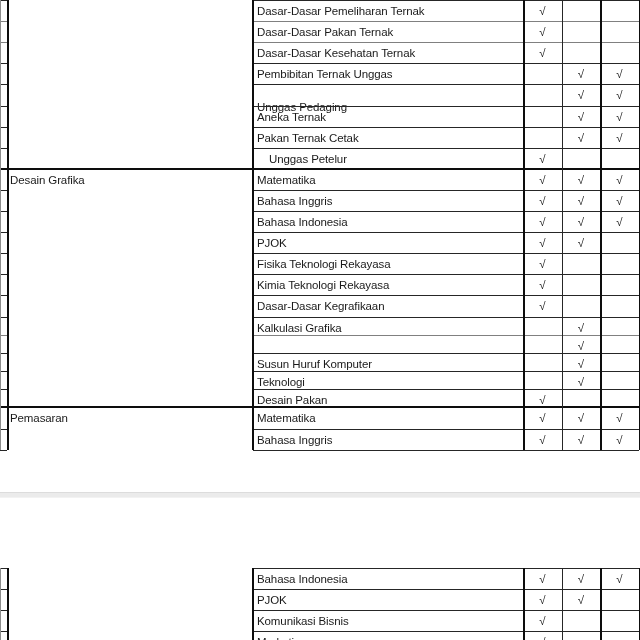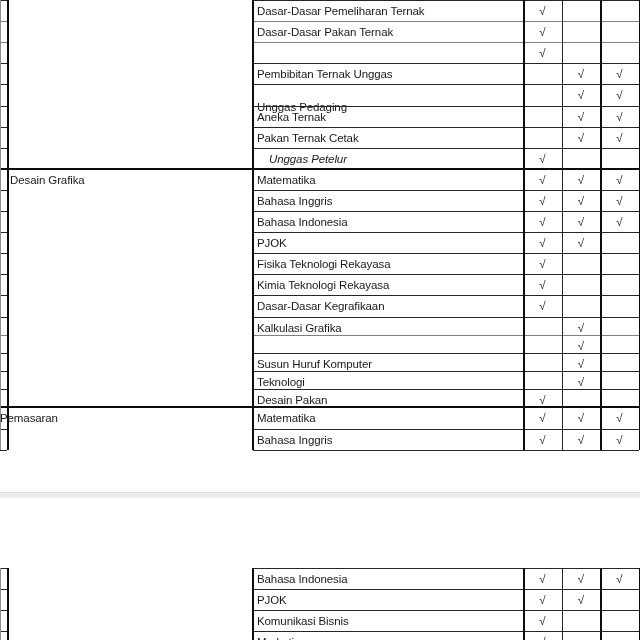"Dasar-Dasar Kesehatan Ternak" div.txt { html: none -> <div>Dasar-Dasar Kesehatan Ternak</div> }
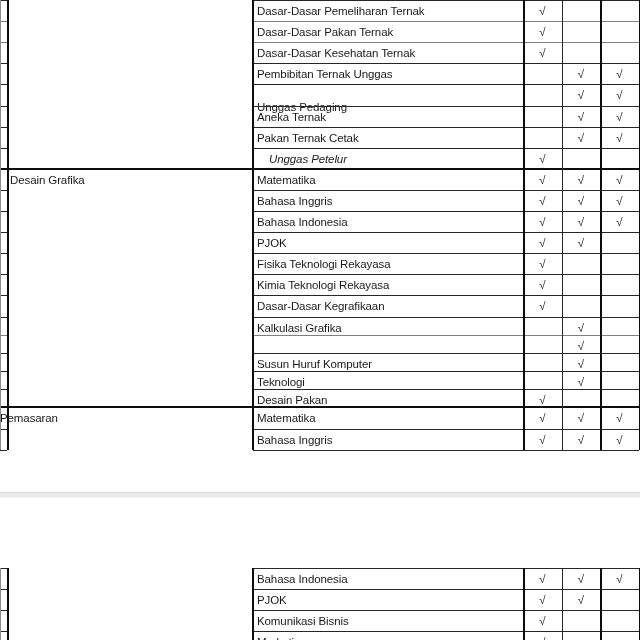"Unggas Petelur" div.txt { font-style: italic -> none }
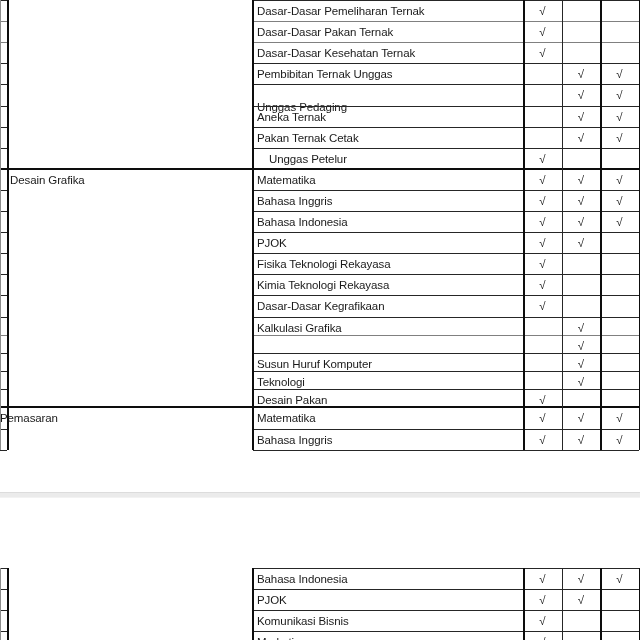"Pemasaran" div.txt { left: 0 -> 10px }
